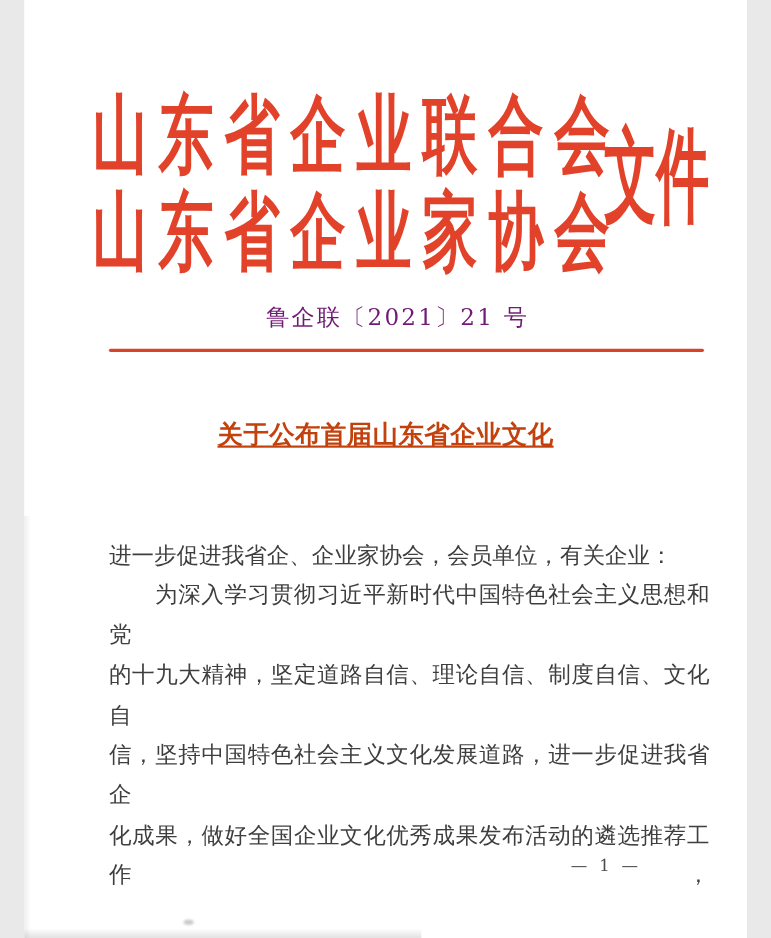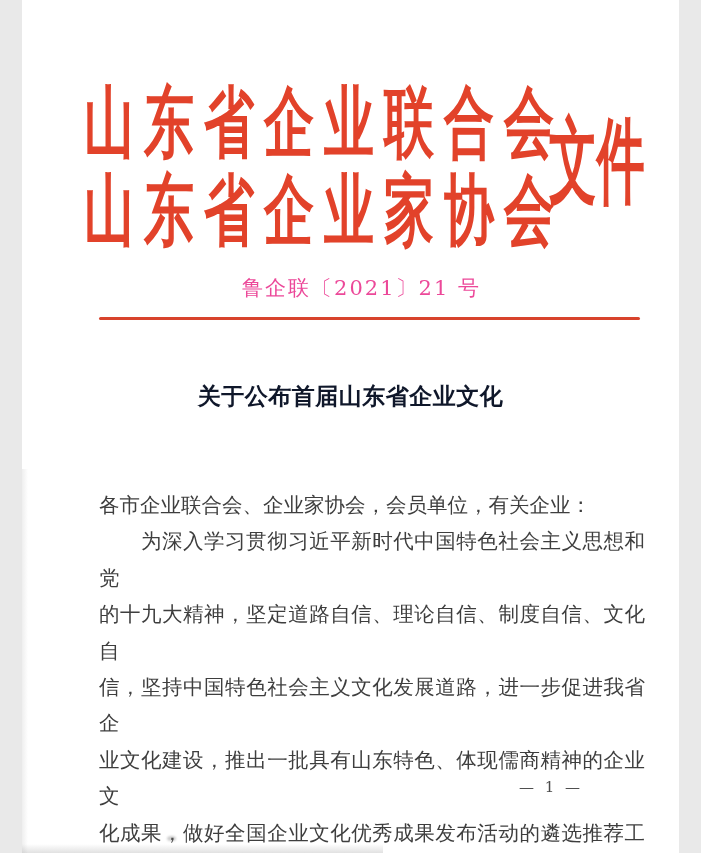"鲁企联〔2021〕21 号" .doc-number { color: #ec4899 -> #701a75 }
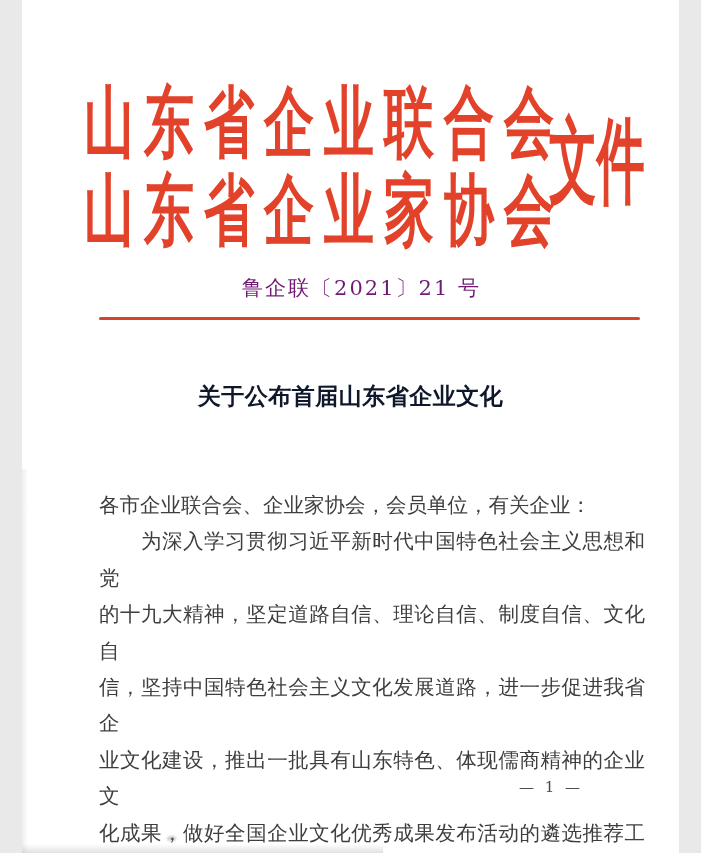"关于公布首届山东省企业文化" div.title { color: #0f172a -> #c2410c; text-decoration: none -> underline }
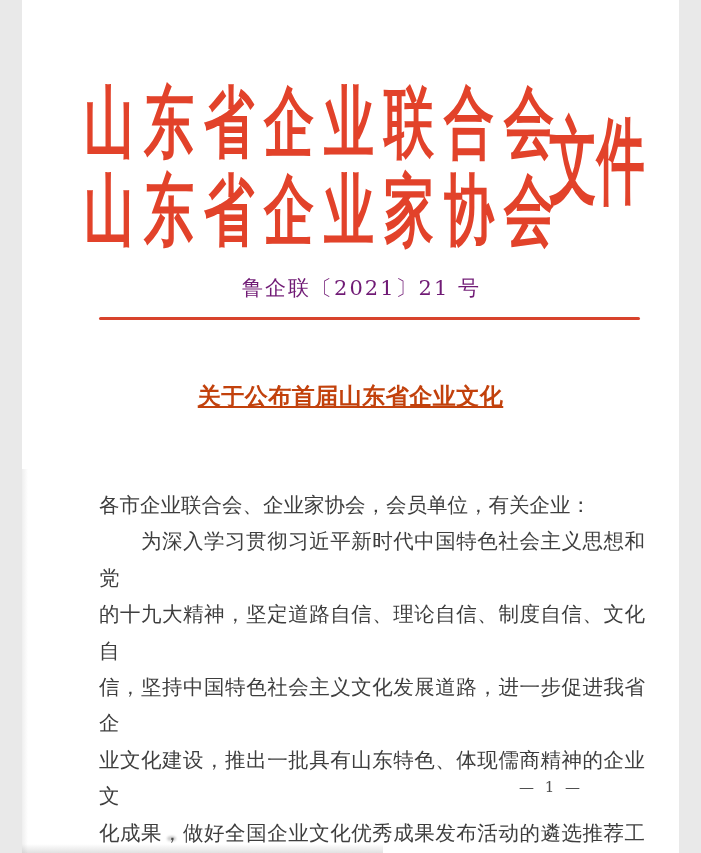"各市企业联合会、企业家协会，会员单位，有关企业：" div.b-line { text: 各市企业联合会 -> 进一步促进我省企 }
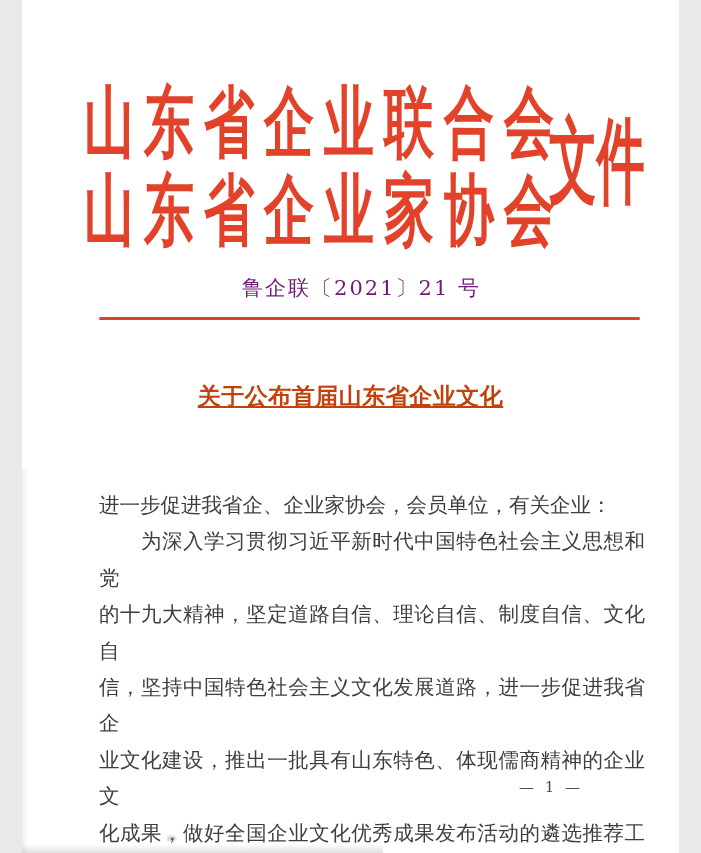"业文化建设，推出一批具有山东特色、体现儒商精神的企业文" div.b-line { html: <div>业文化建设，推出一批具有山东特色、体现儒商精神的企业文</div> -> none }
